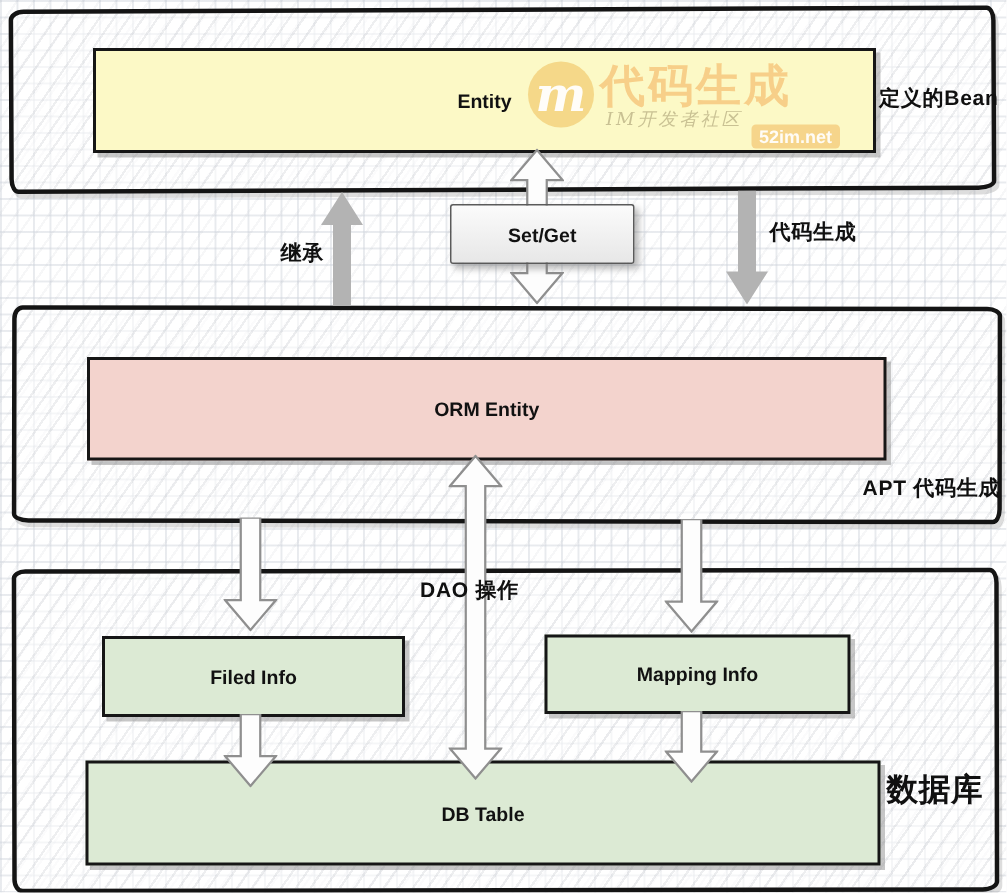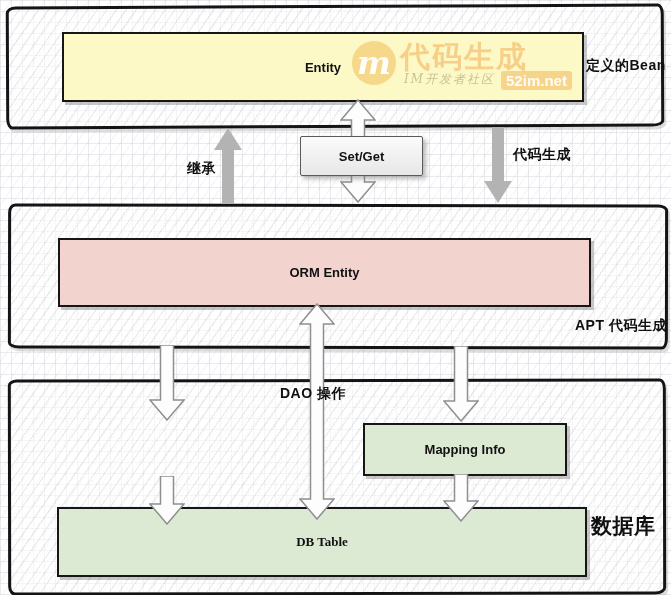"52im.net" #wm-chip { font-size: 15px -> 12px; margin-top: none -> 12px }
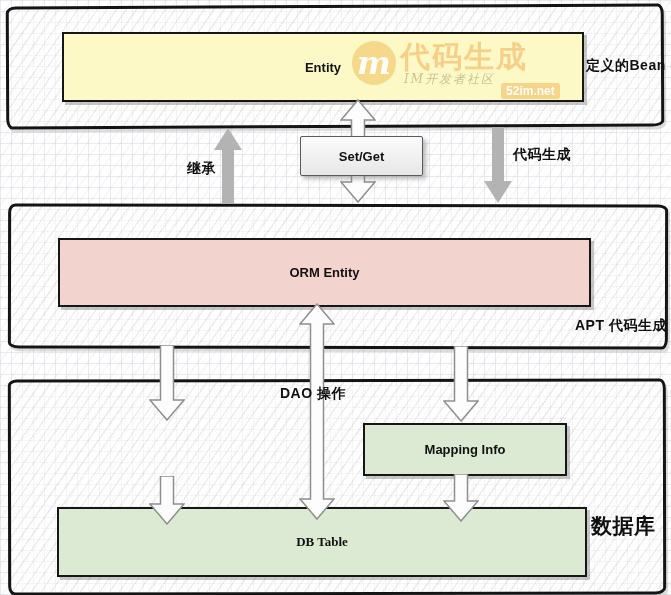"Filed Info" div.node { html: none -> <div> <span>Filed Info</span> </div> }
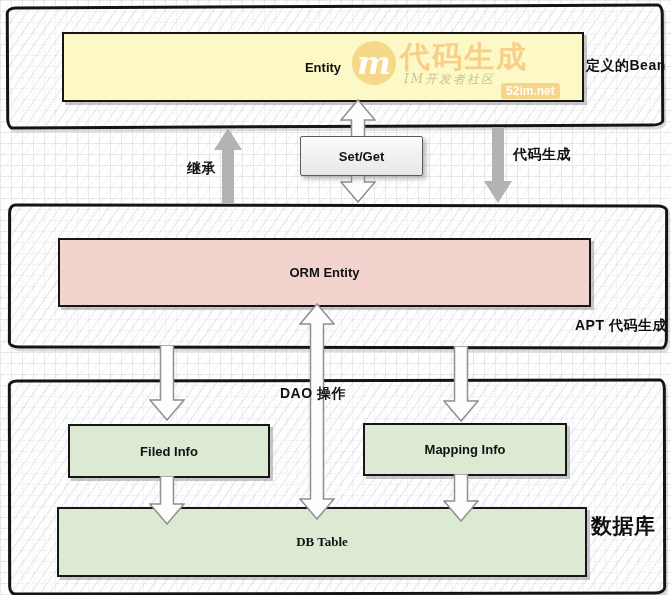"DB Table" #node-dbtable { font-family: Liberation Serif, serif -> none }
